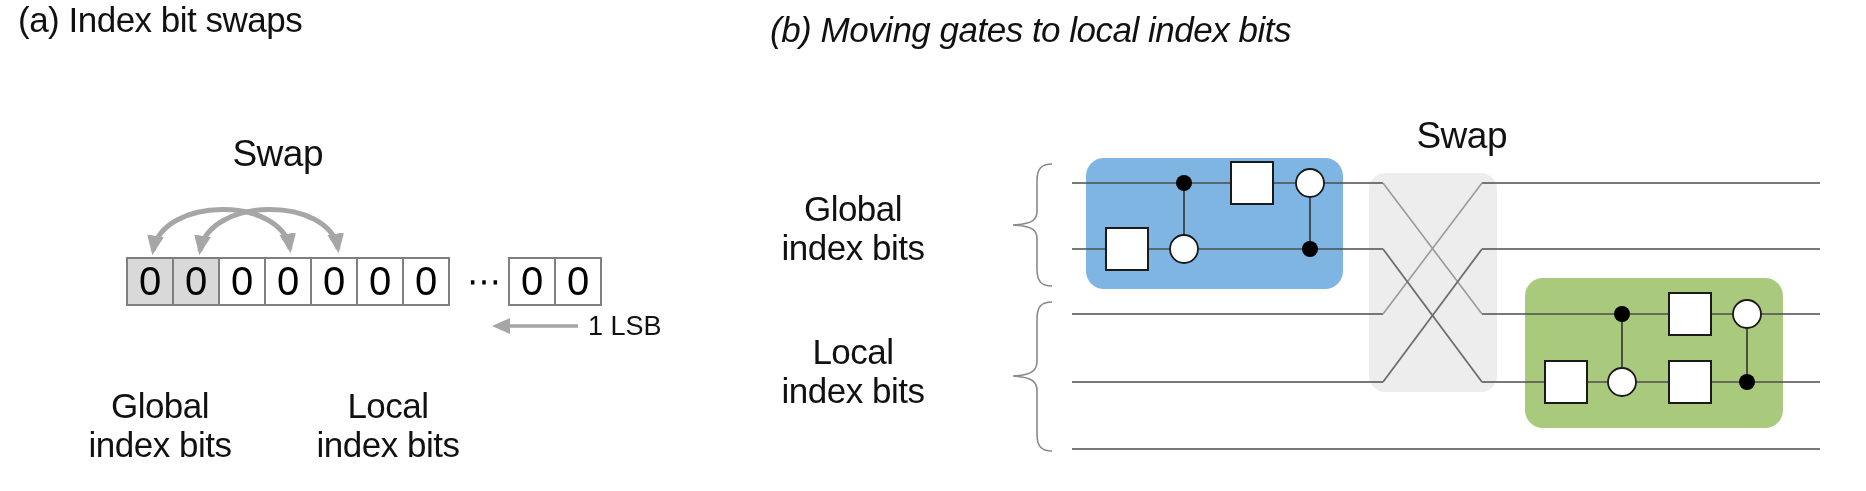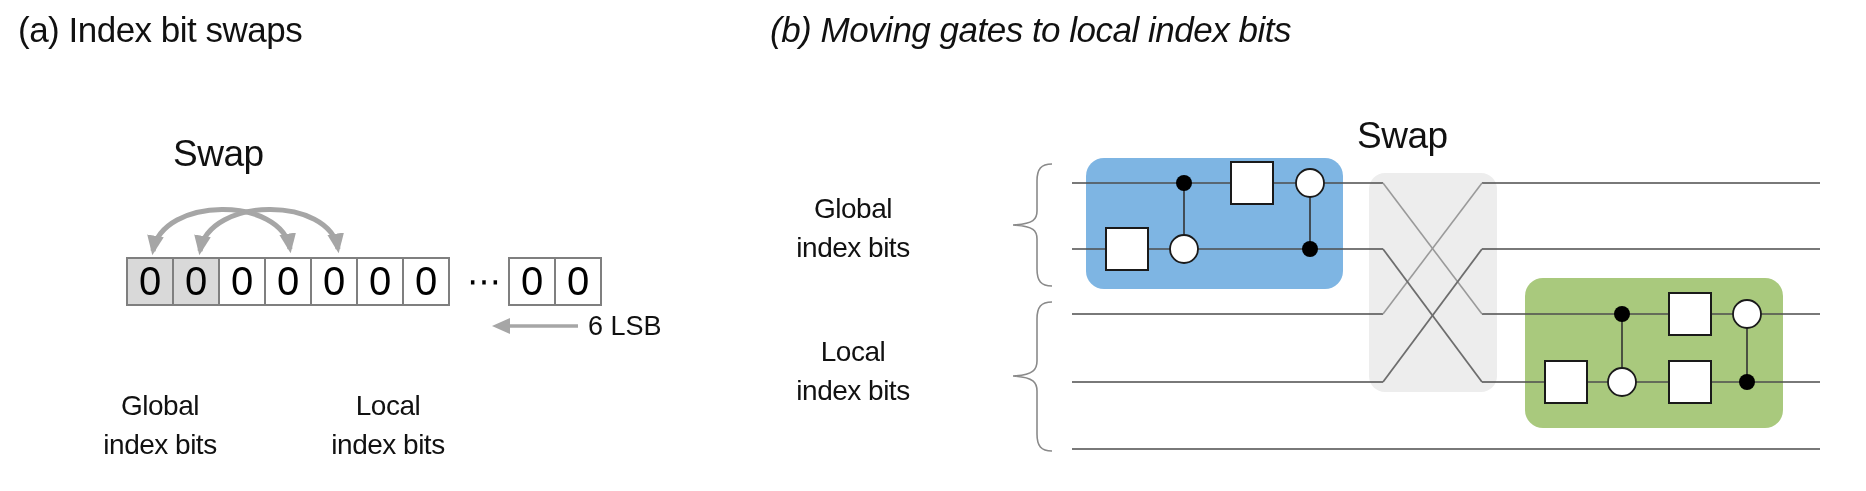"(a) Index bit swaps" div.abs { top: 10px -> 0 }
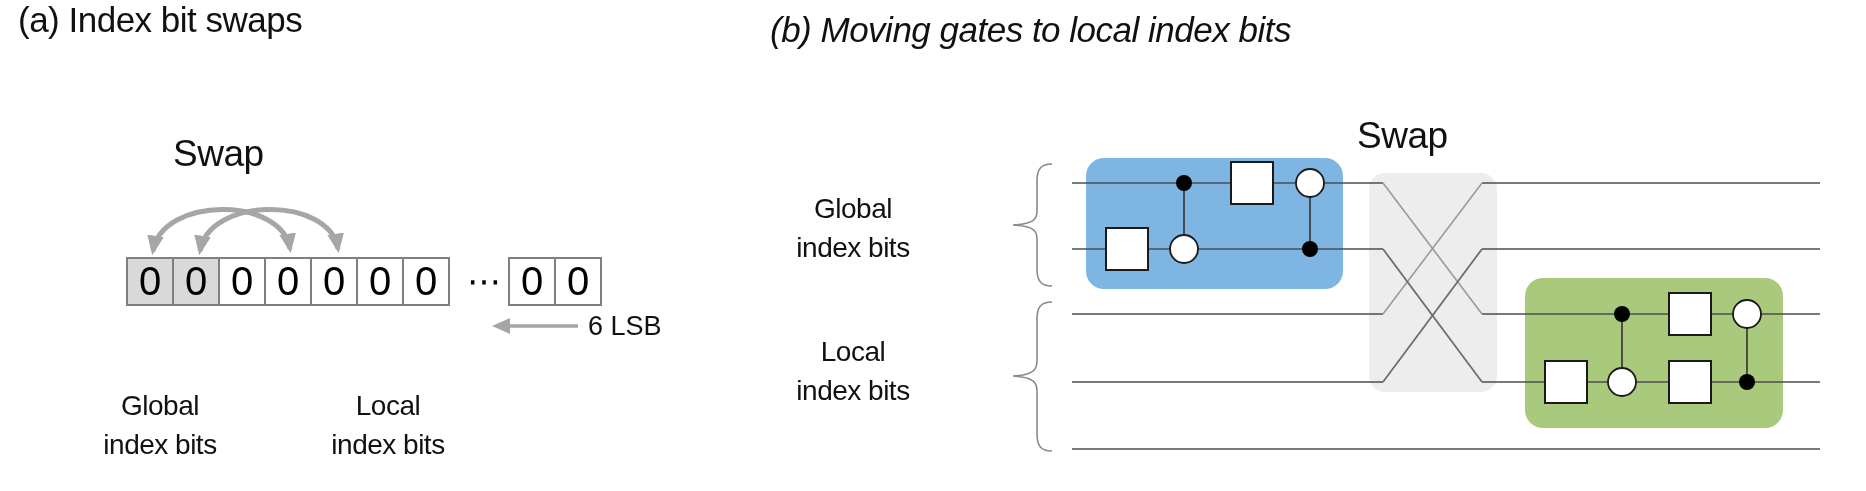"Swap" .swaplabel { text-align: left -> right }
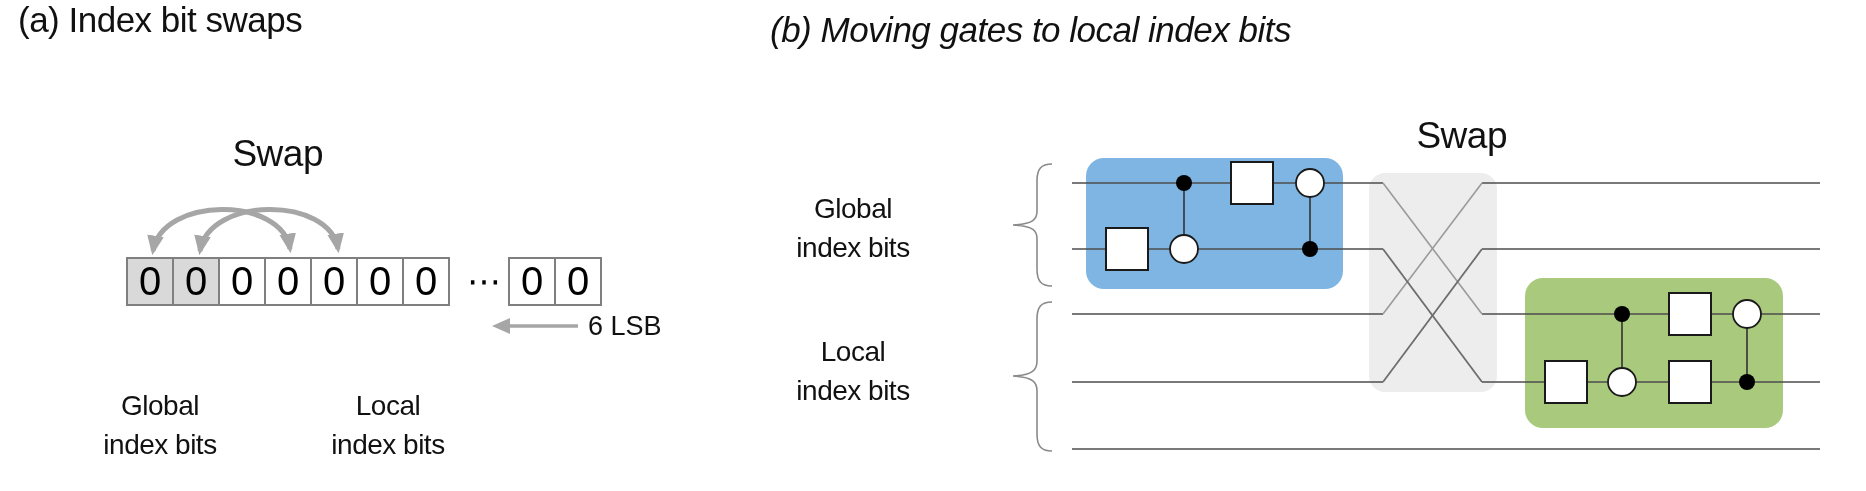"Global" .biglabel { font-size: 28px -> 35px }
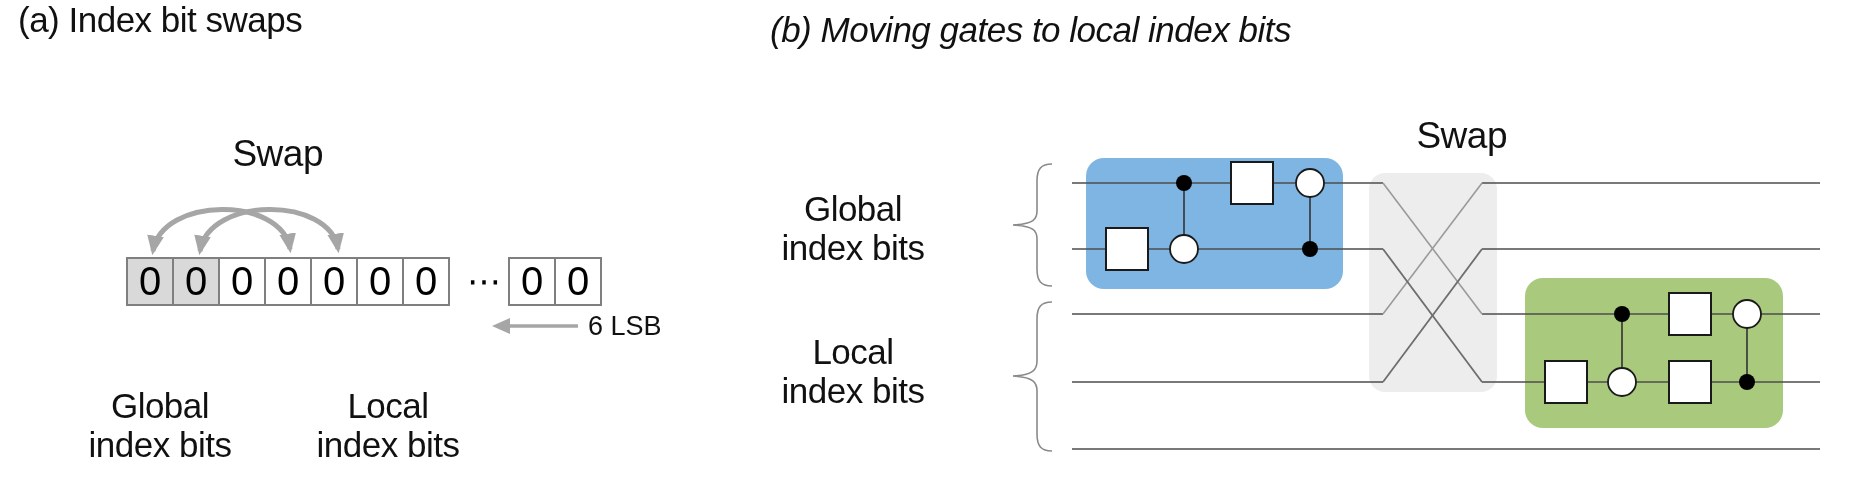"6 LSB" div.abs { text: 6 -> 1 }
